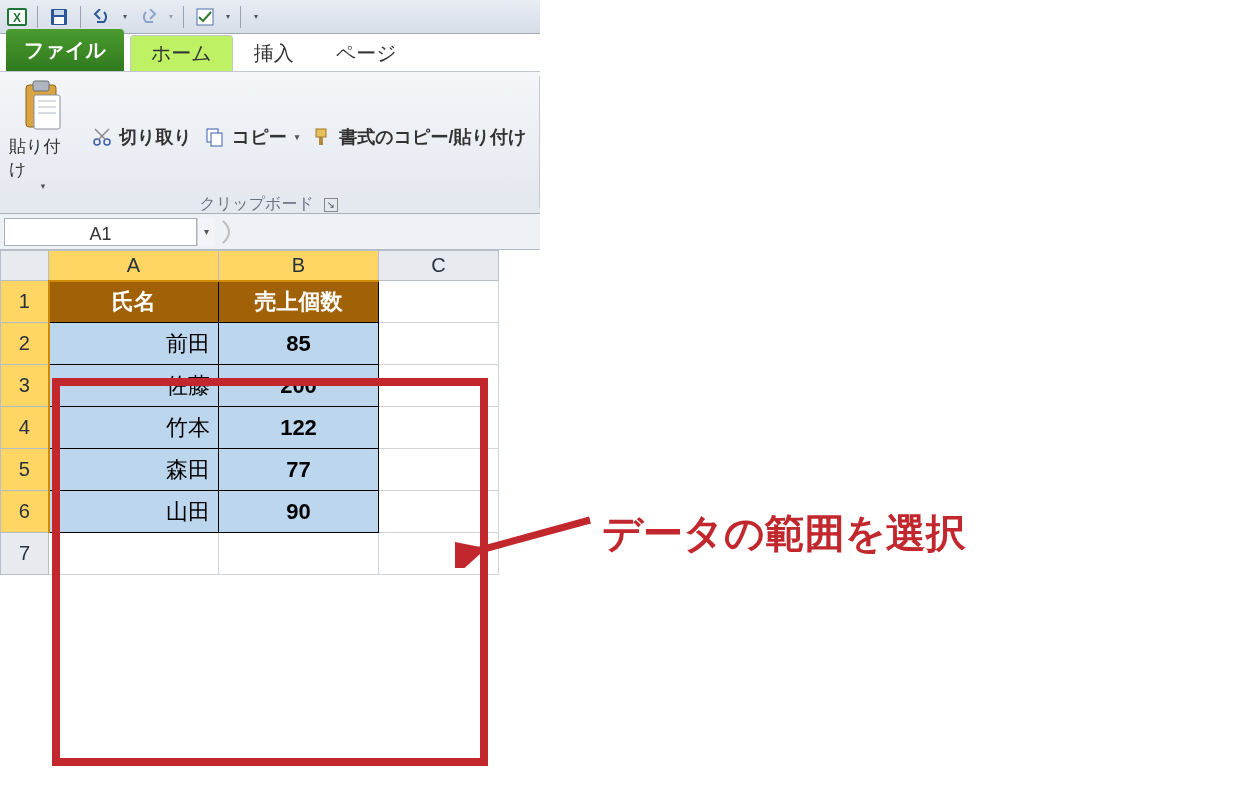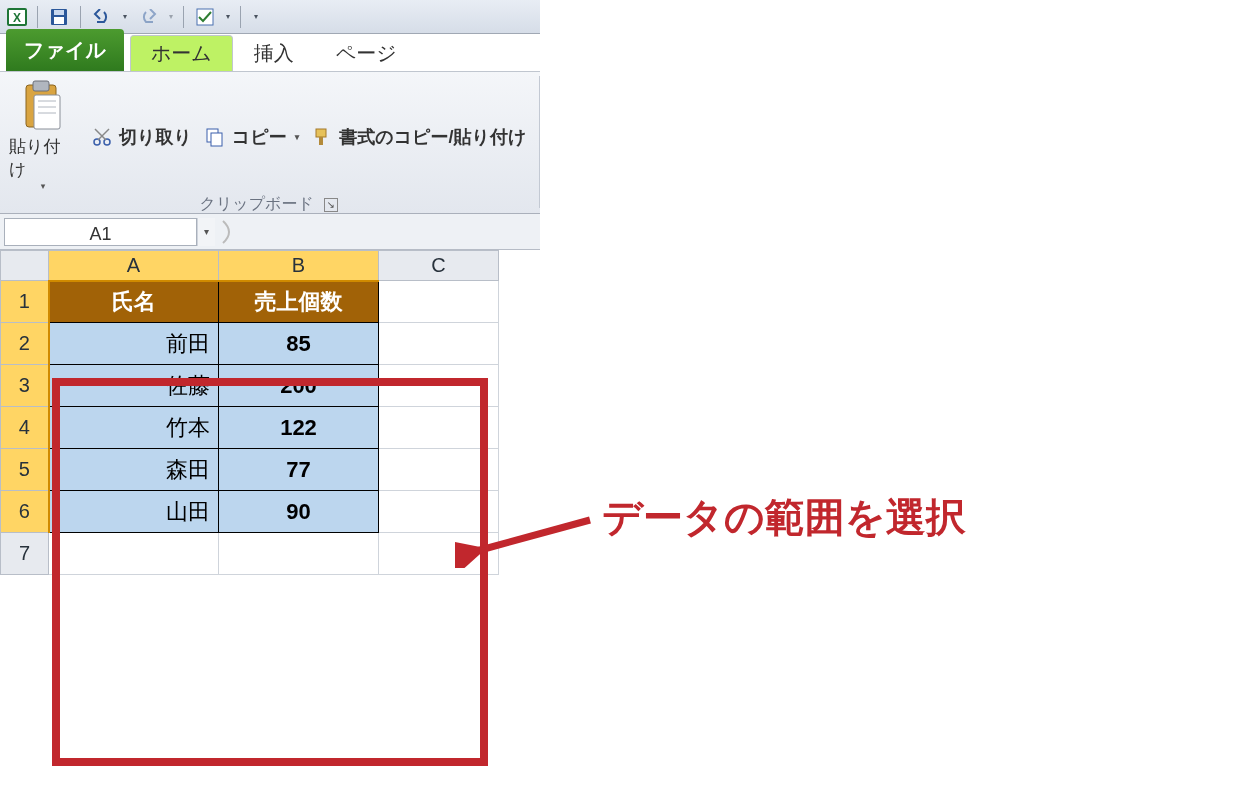"データの範囲を選択" div.anno-text { top: 490px -> 506px }
